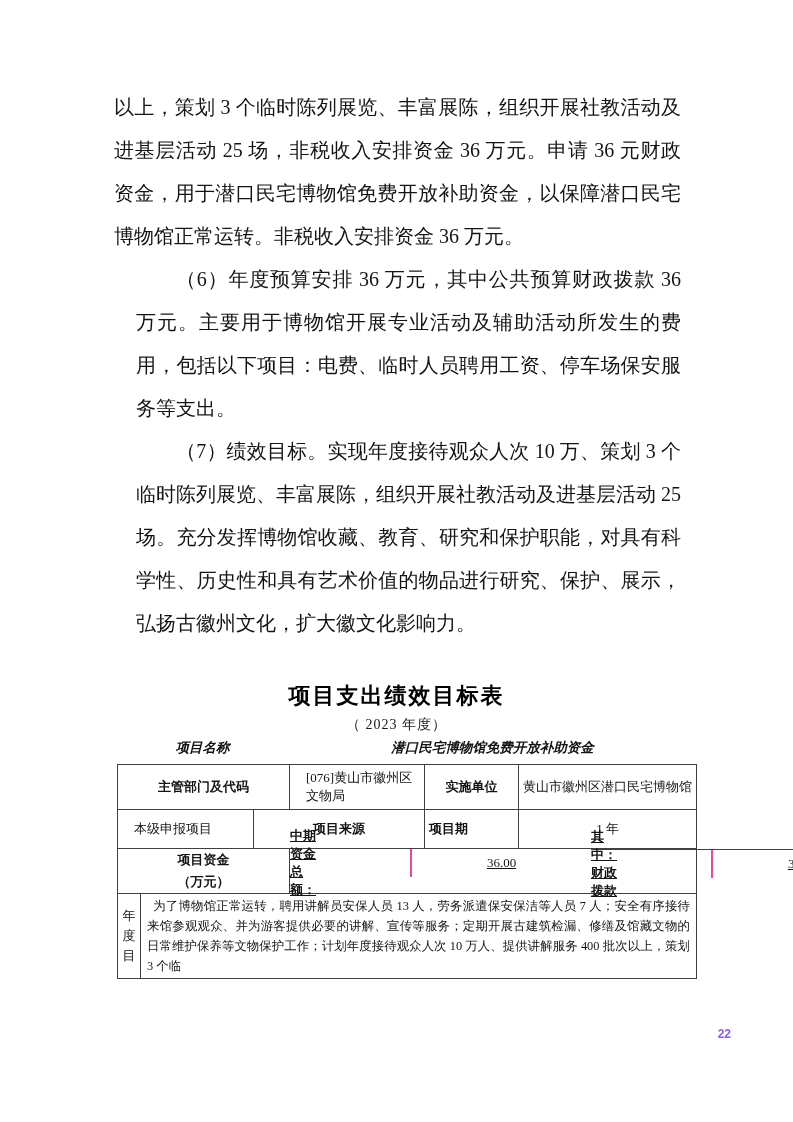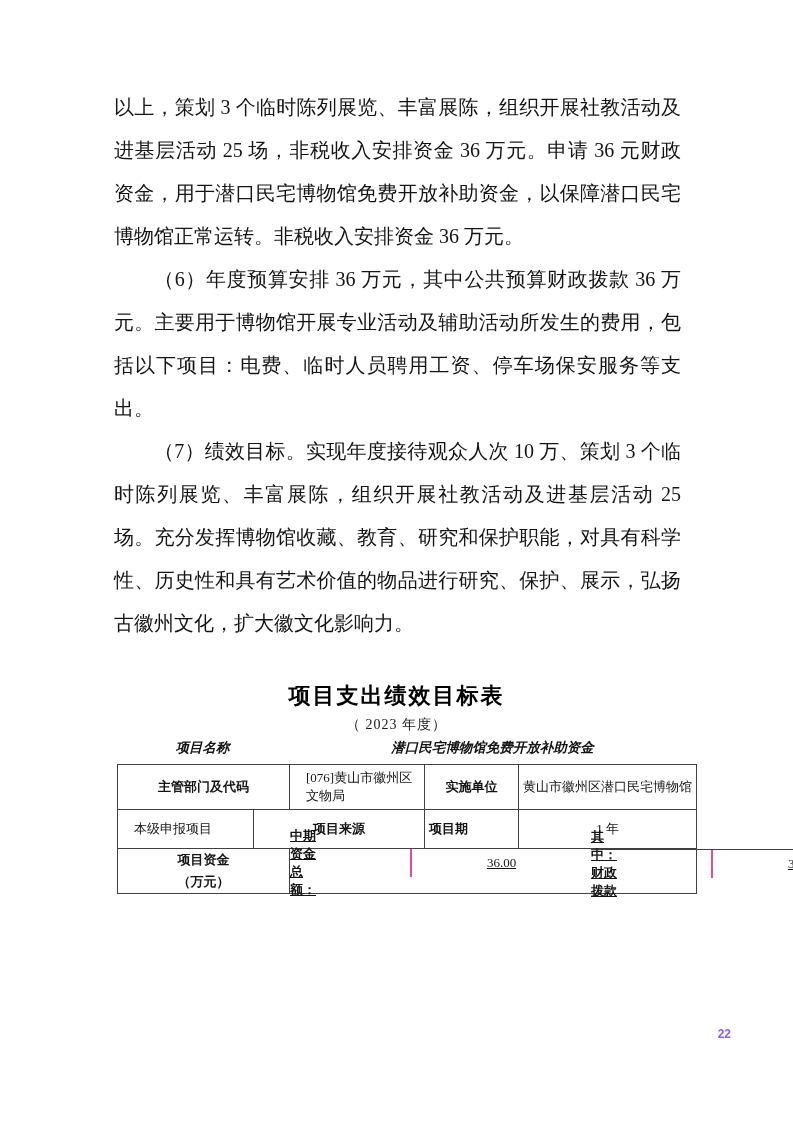"（6）年度预算安排 36 万元，其中公共预算财政拨款 36" .body-text p.indent { margin-left: none -> 22px }
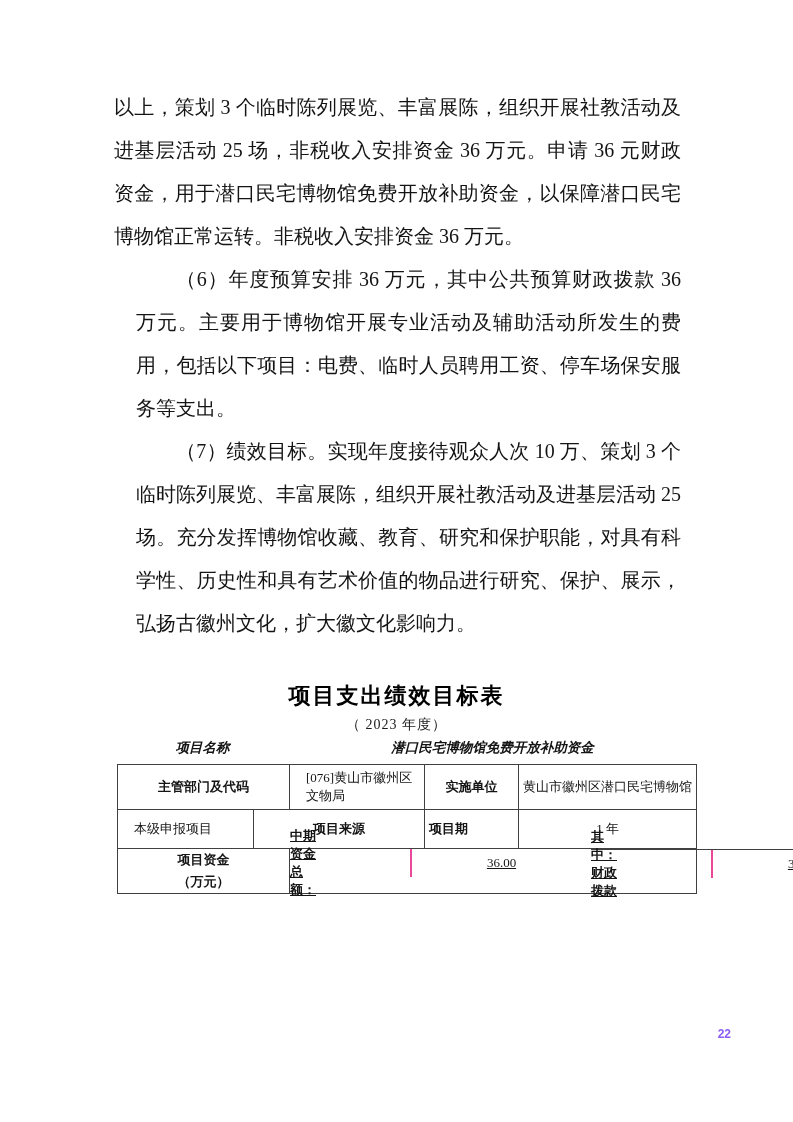"年度目" div.trow { html: none -> <div> <div>年度目</div> <div>为了博物馆正常运转，聘用讲解员安保人员 13 人，劳务派遣保安保洁等人员 7 人；安全有序接待来馆参观观众、并为游客提供必要的讲解、宣传等服务；定期开展古建筑检漏、修缮及馆藏文物的日常维护保养等文物保护工作；计划年度接待观众人次 10 万人、提供讲解服务 400 批次以上，策划 3 个临</div> </div> }
